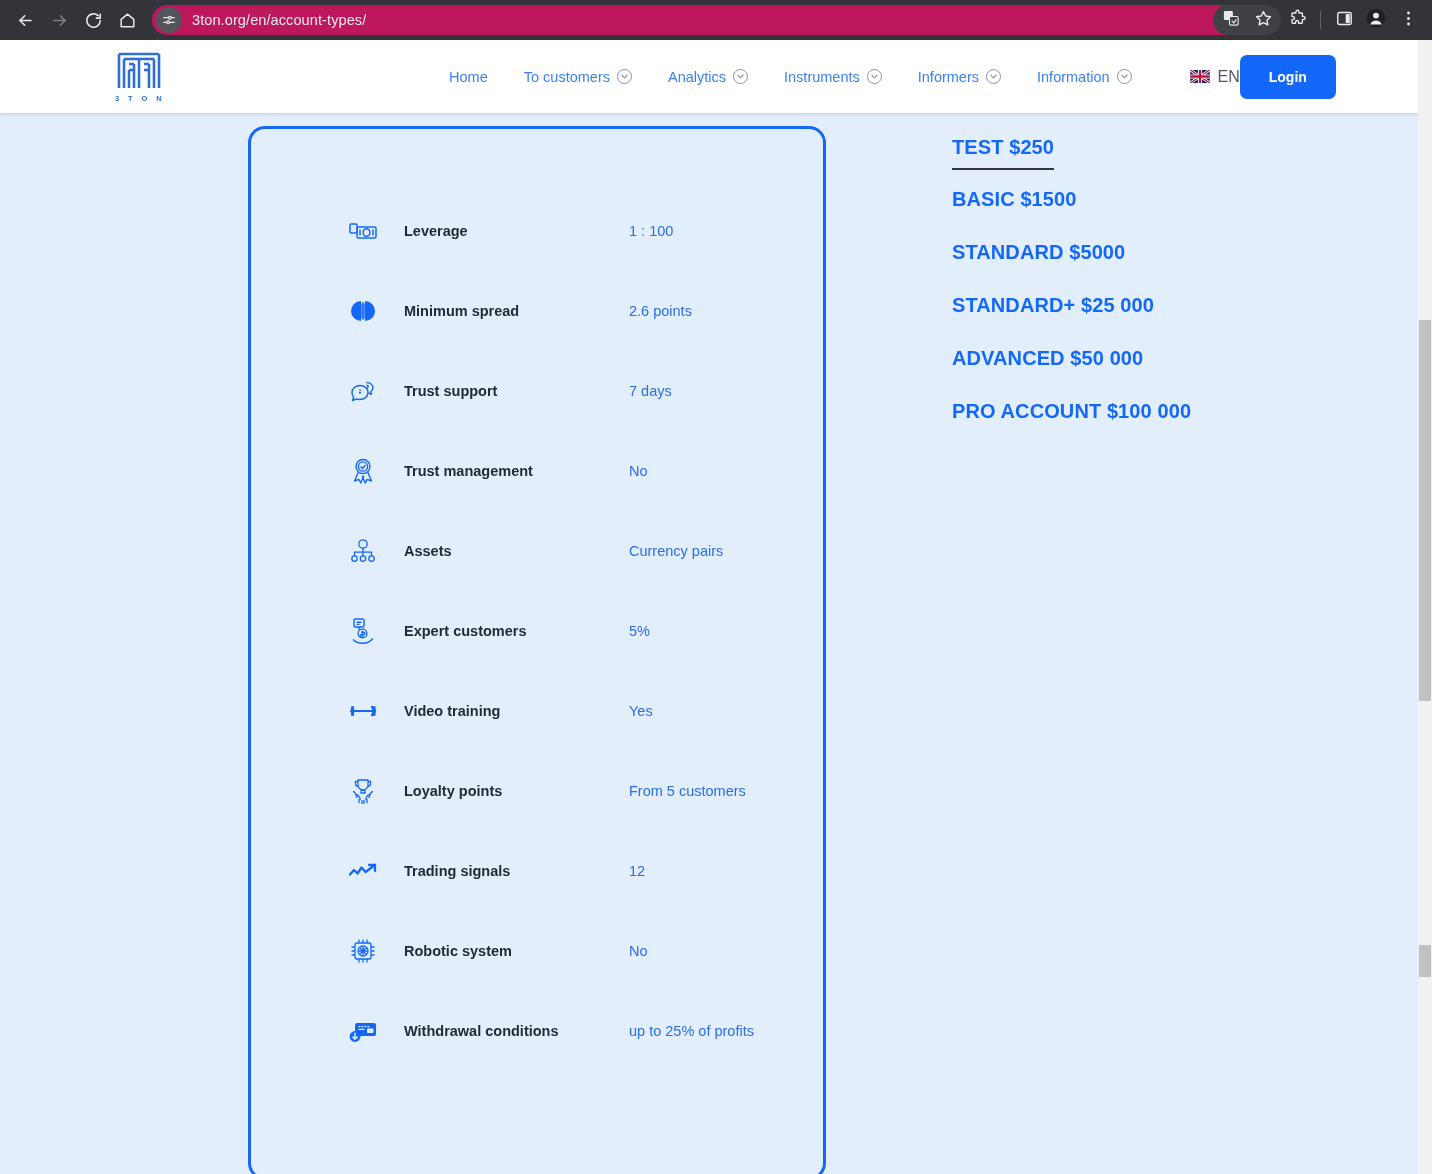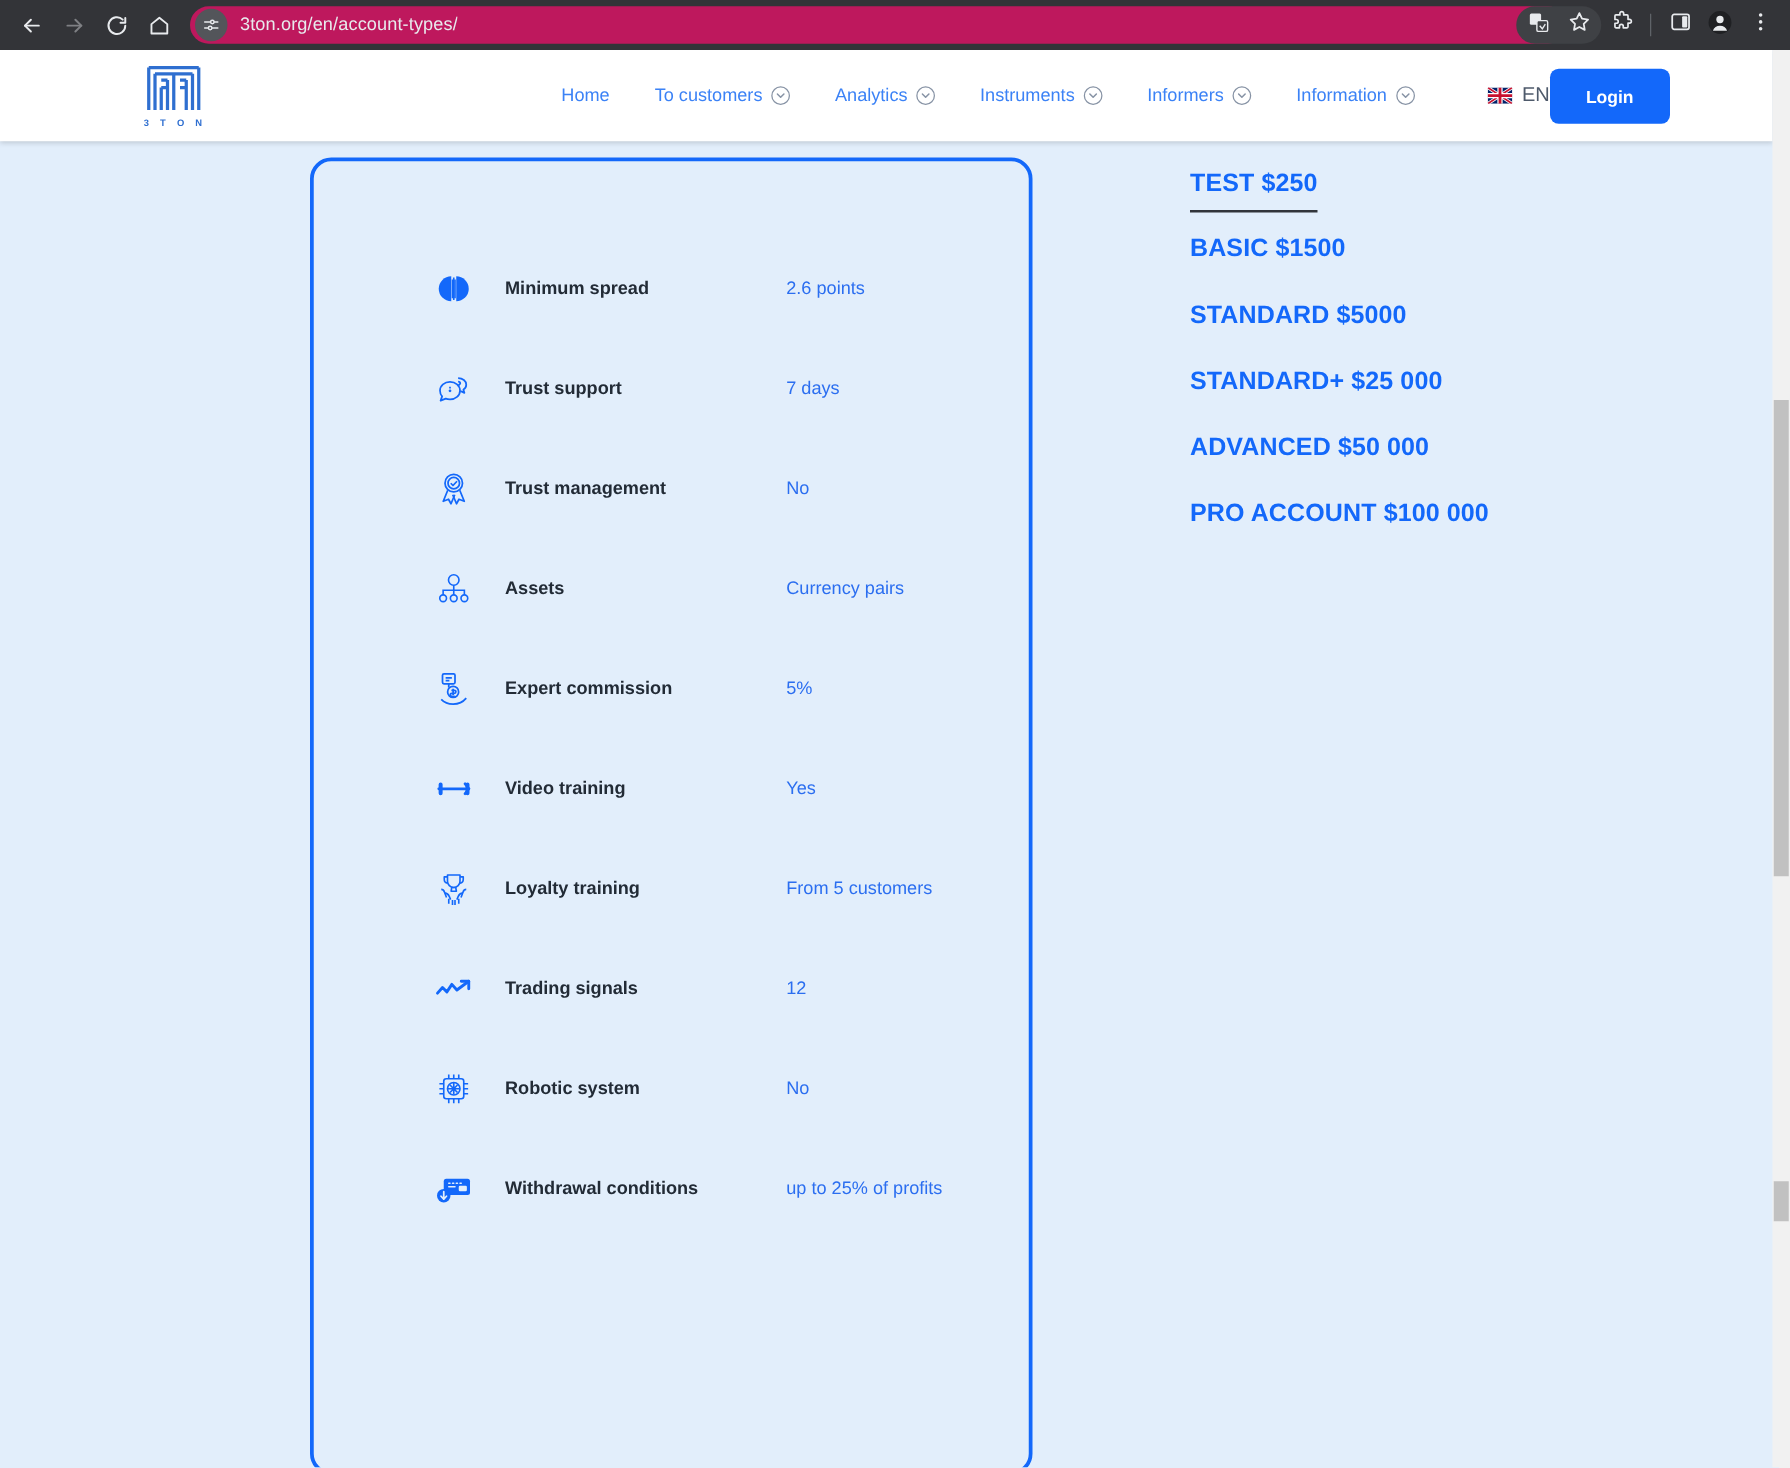"Leverage" div.spec-row { html: none -> <div> <span> <svg> <rect></rect> <rect></rect> <ellipse></ellipse> <path></path> </svg> </span> <span>Leverage</span> <span>1 : 100</span> </div> }
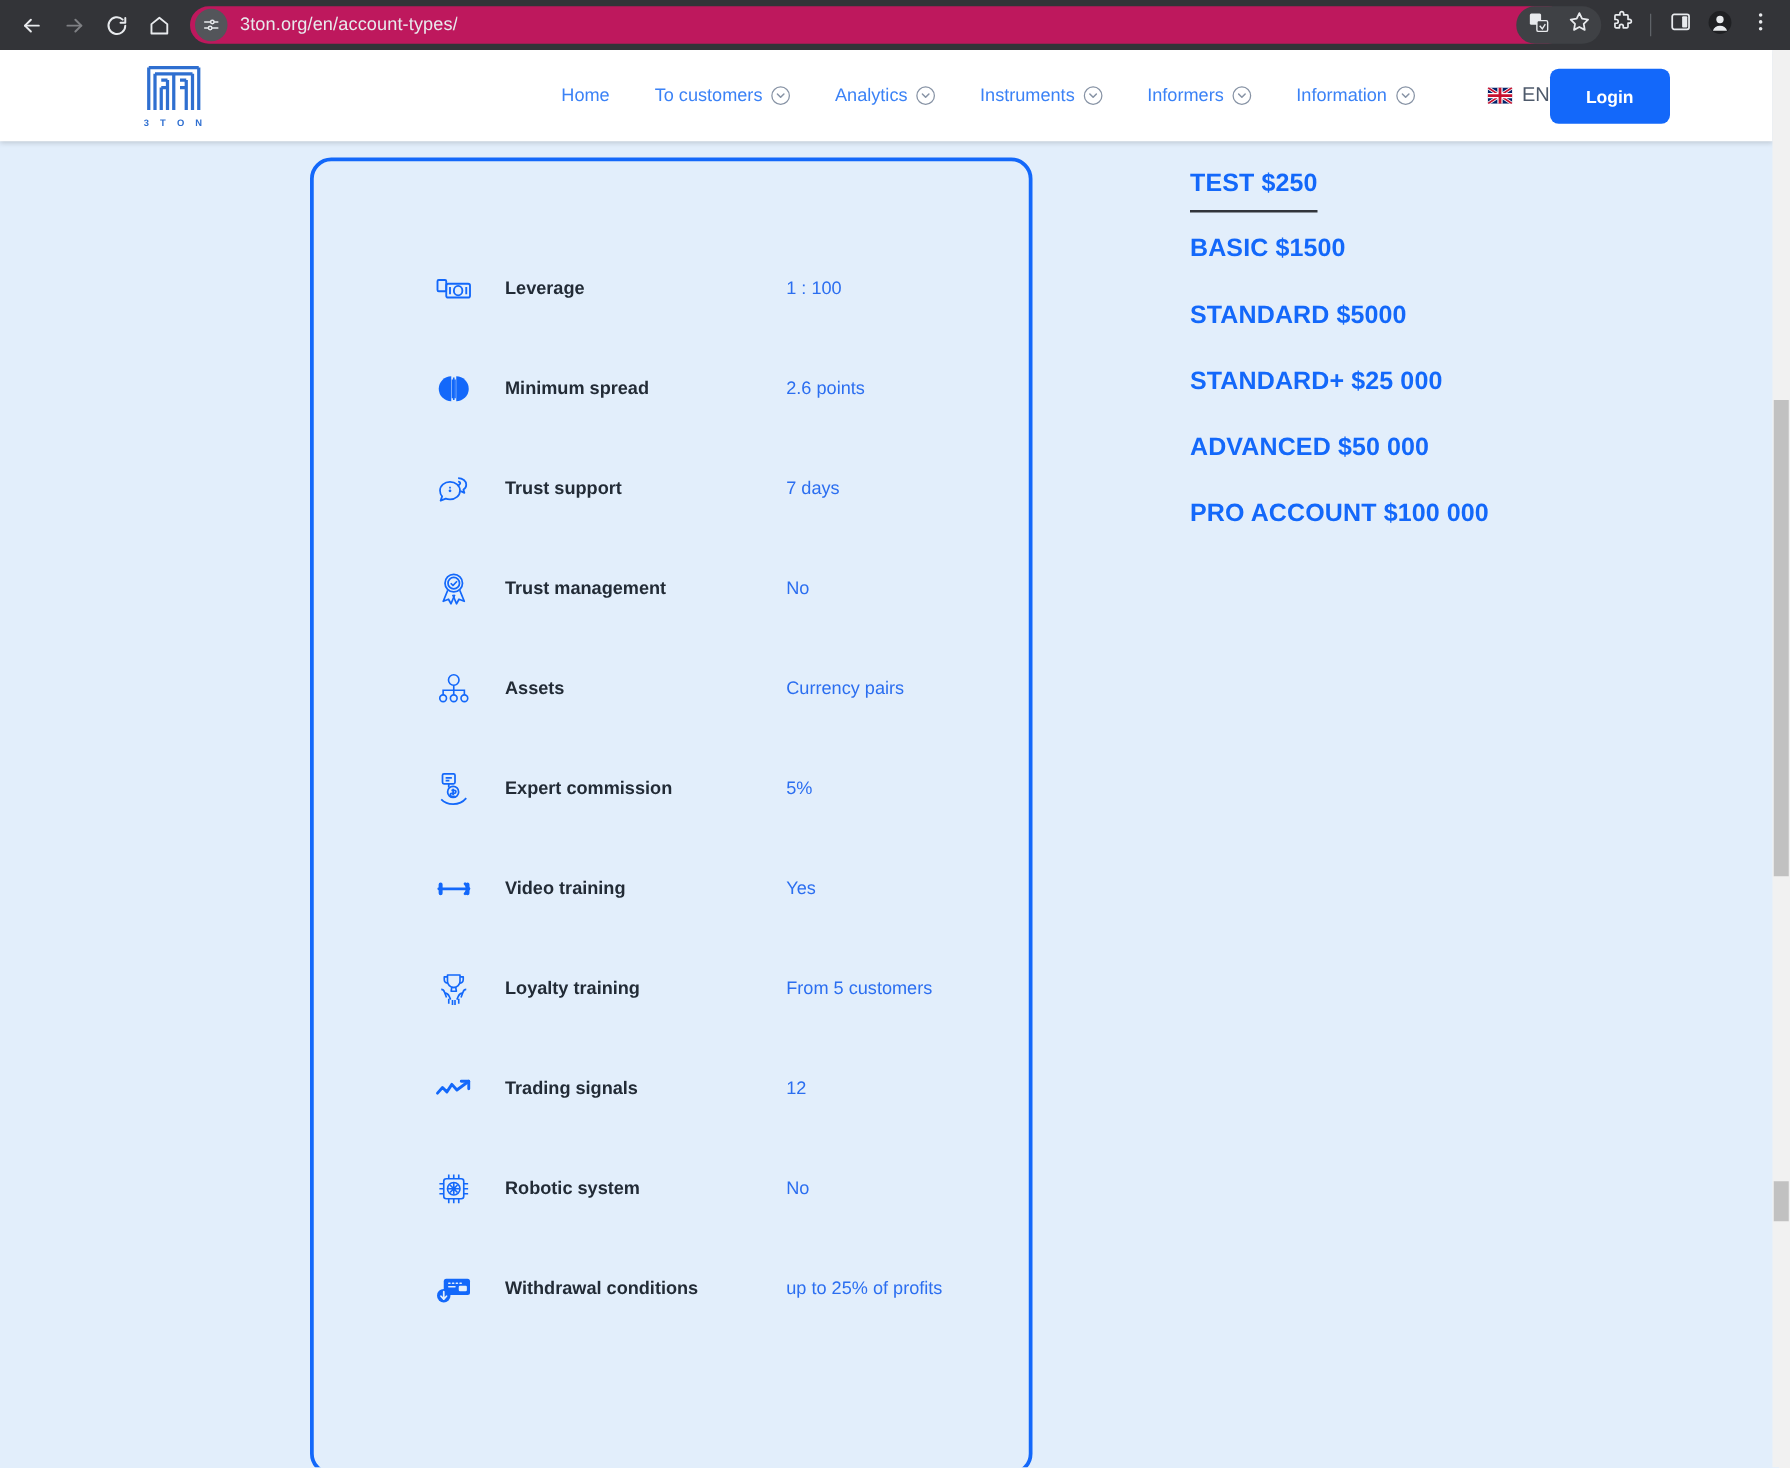"Expert commission" span.spec-label { text: commission -> customers }
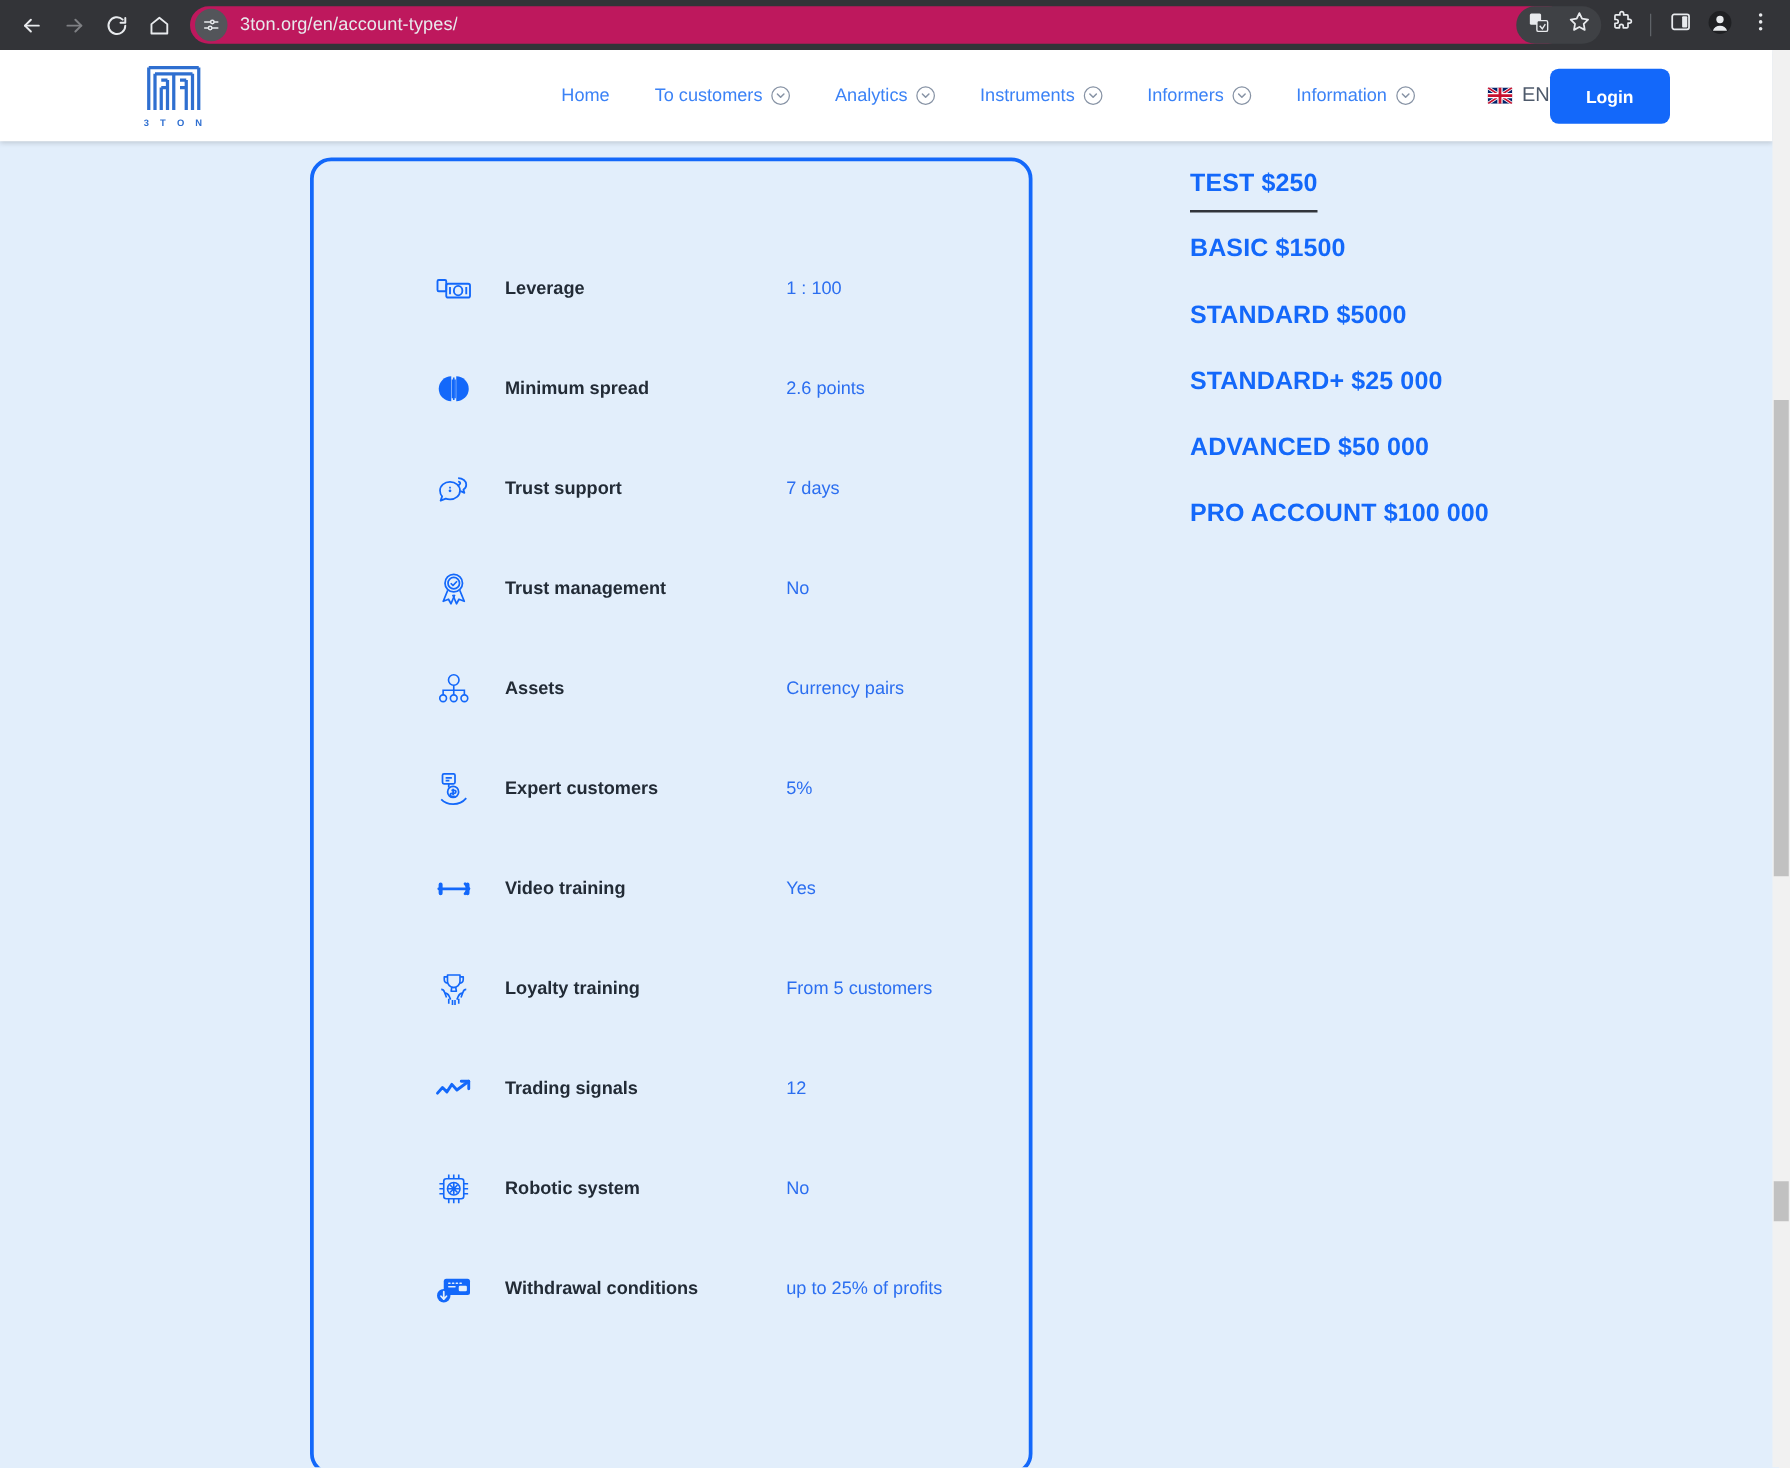"Loyalty training" span.spec-label { text: training -> points }
